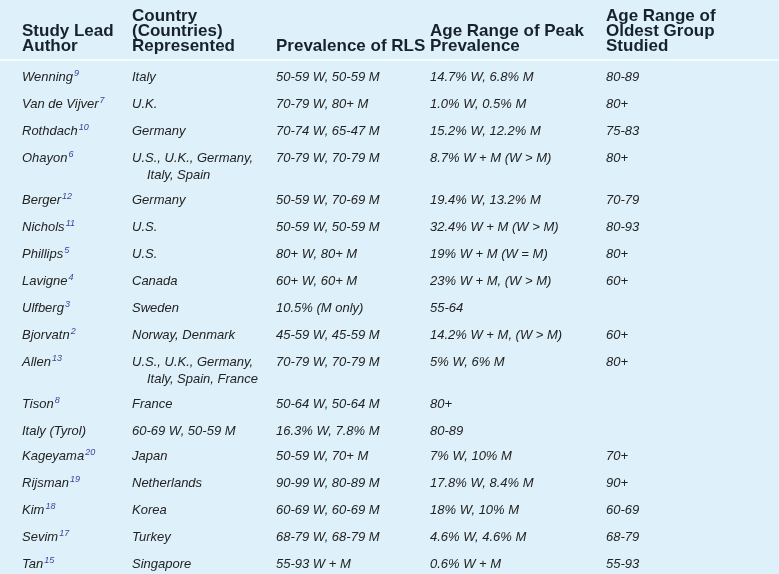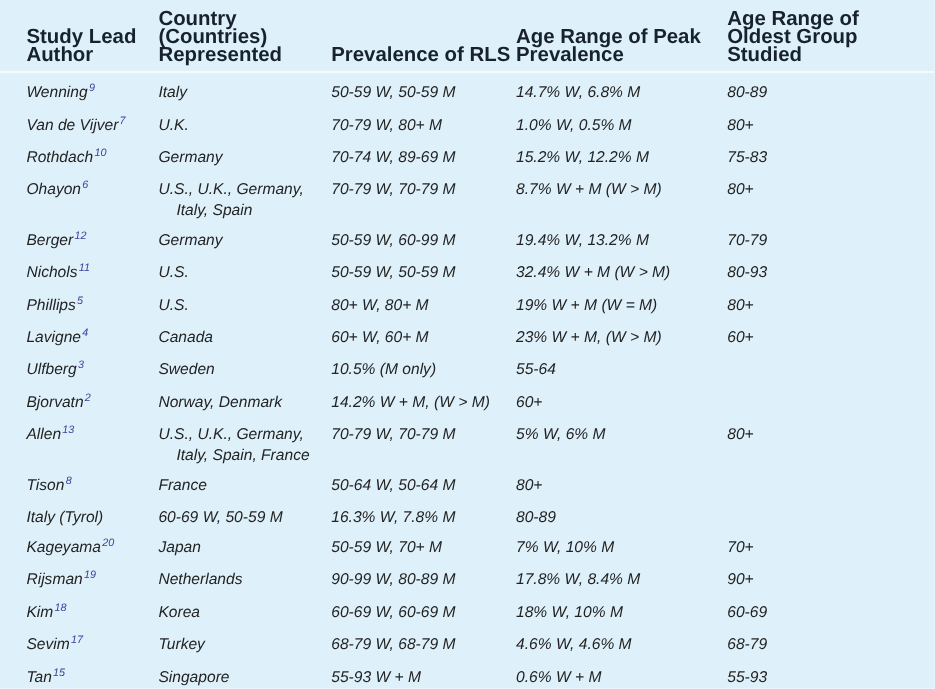"70-74 W, 89-69 M" div.cell { text: 89-69 -> 65-47 }
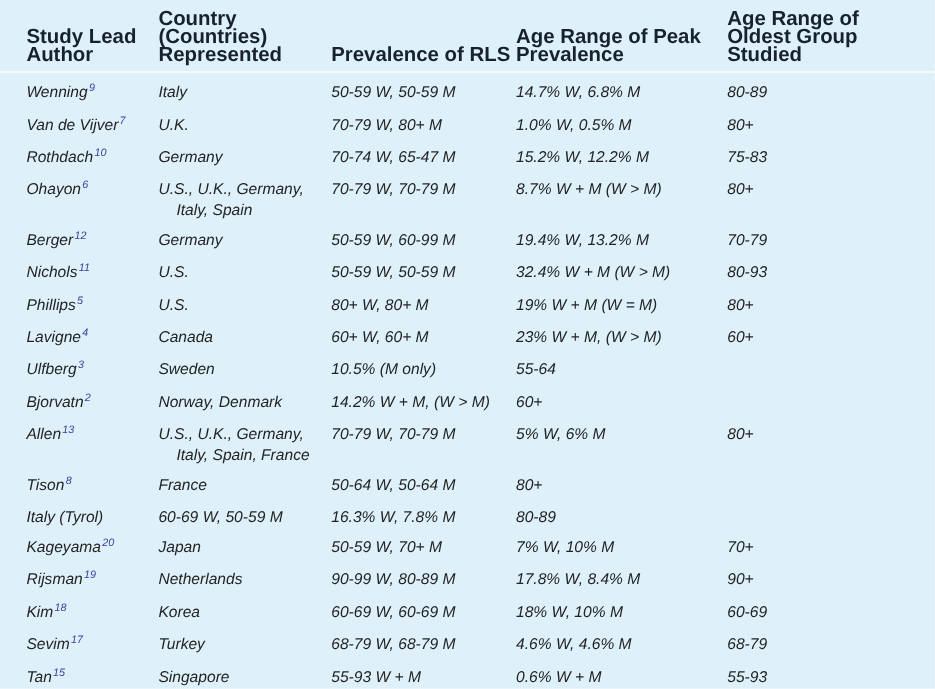"50-59 W, 60-99 M" div.cell { text: 60-99 -> 70-69 }
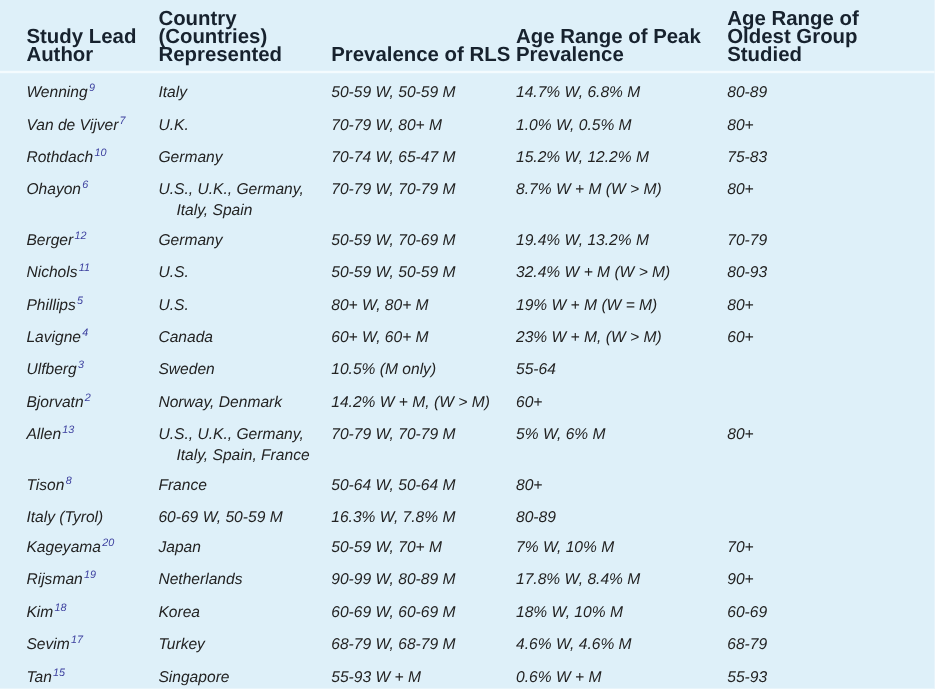"45-59 W, 45-59 M" div.cell { html: none -> <div>45-59 W, 45-59 M</div> }
